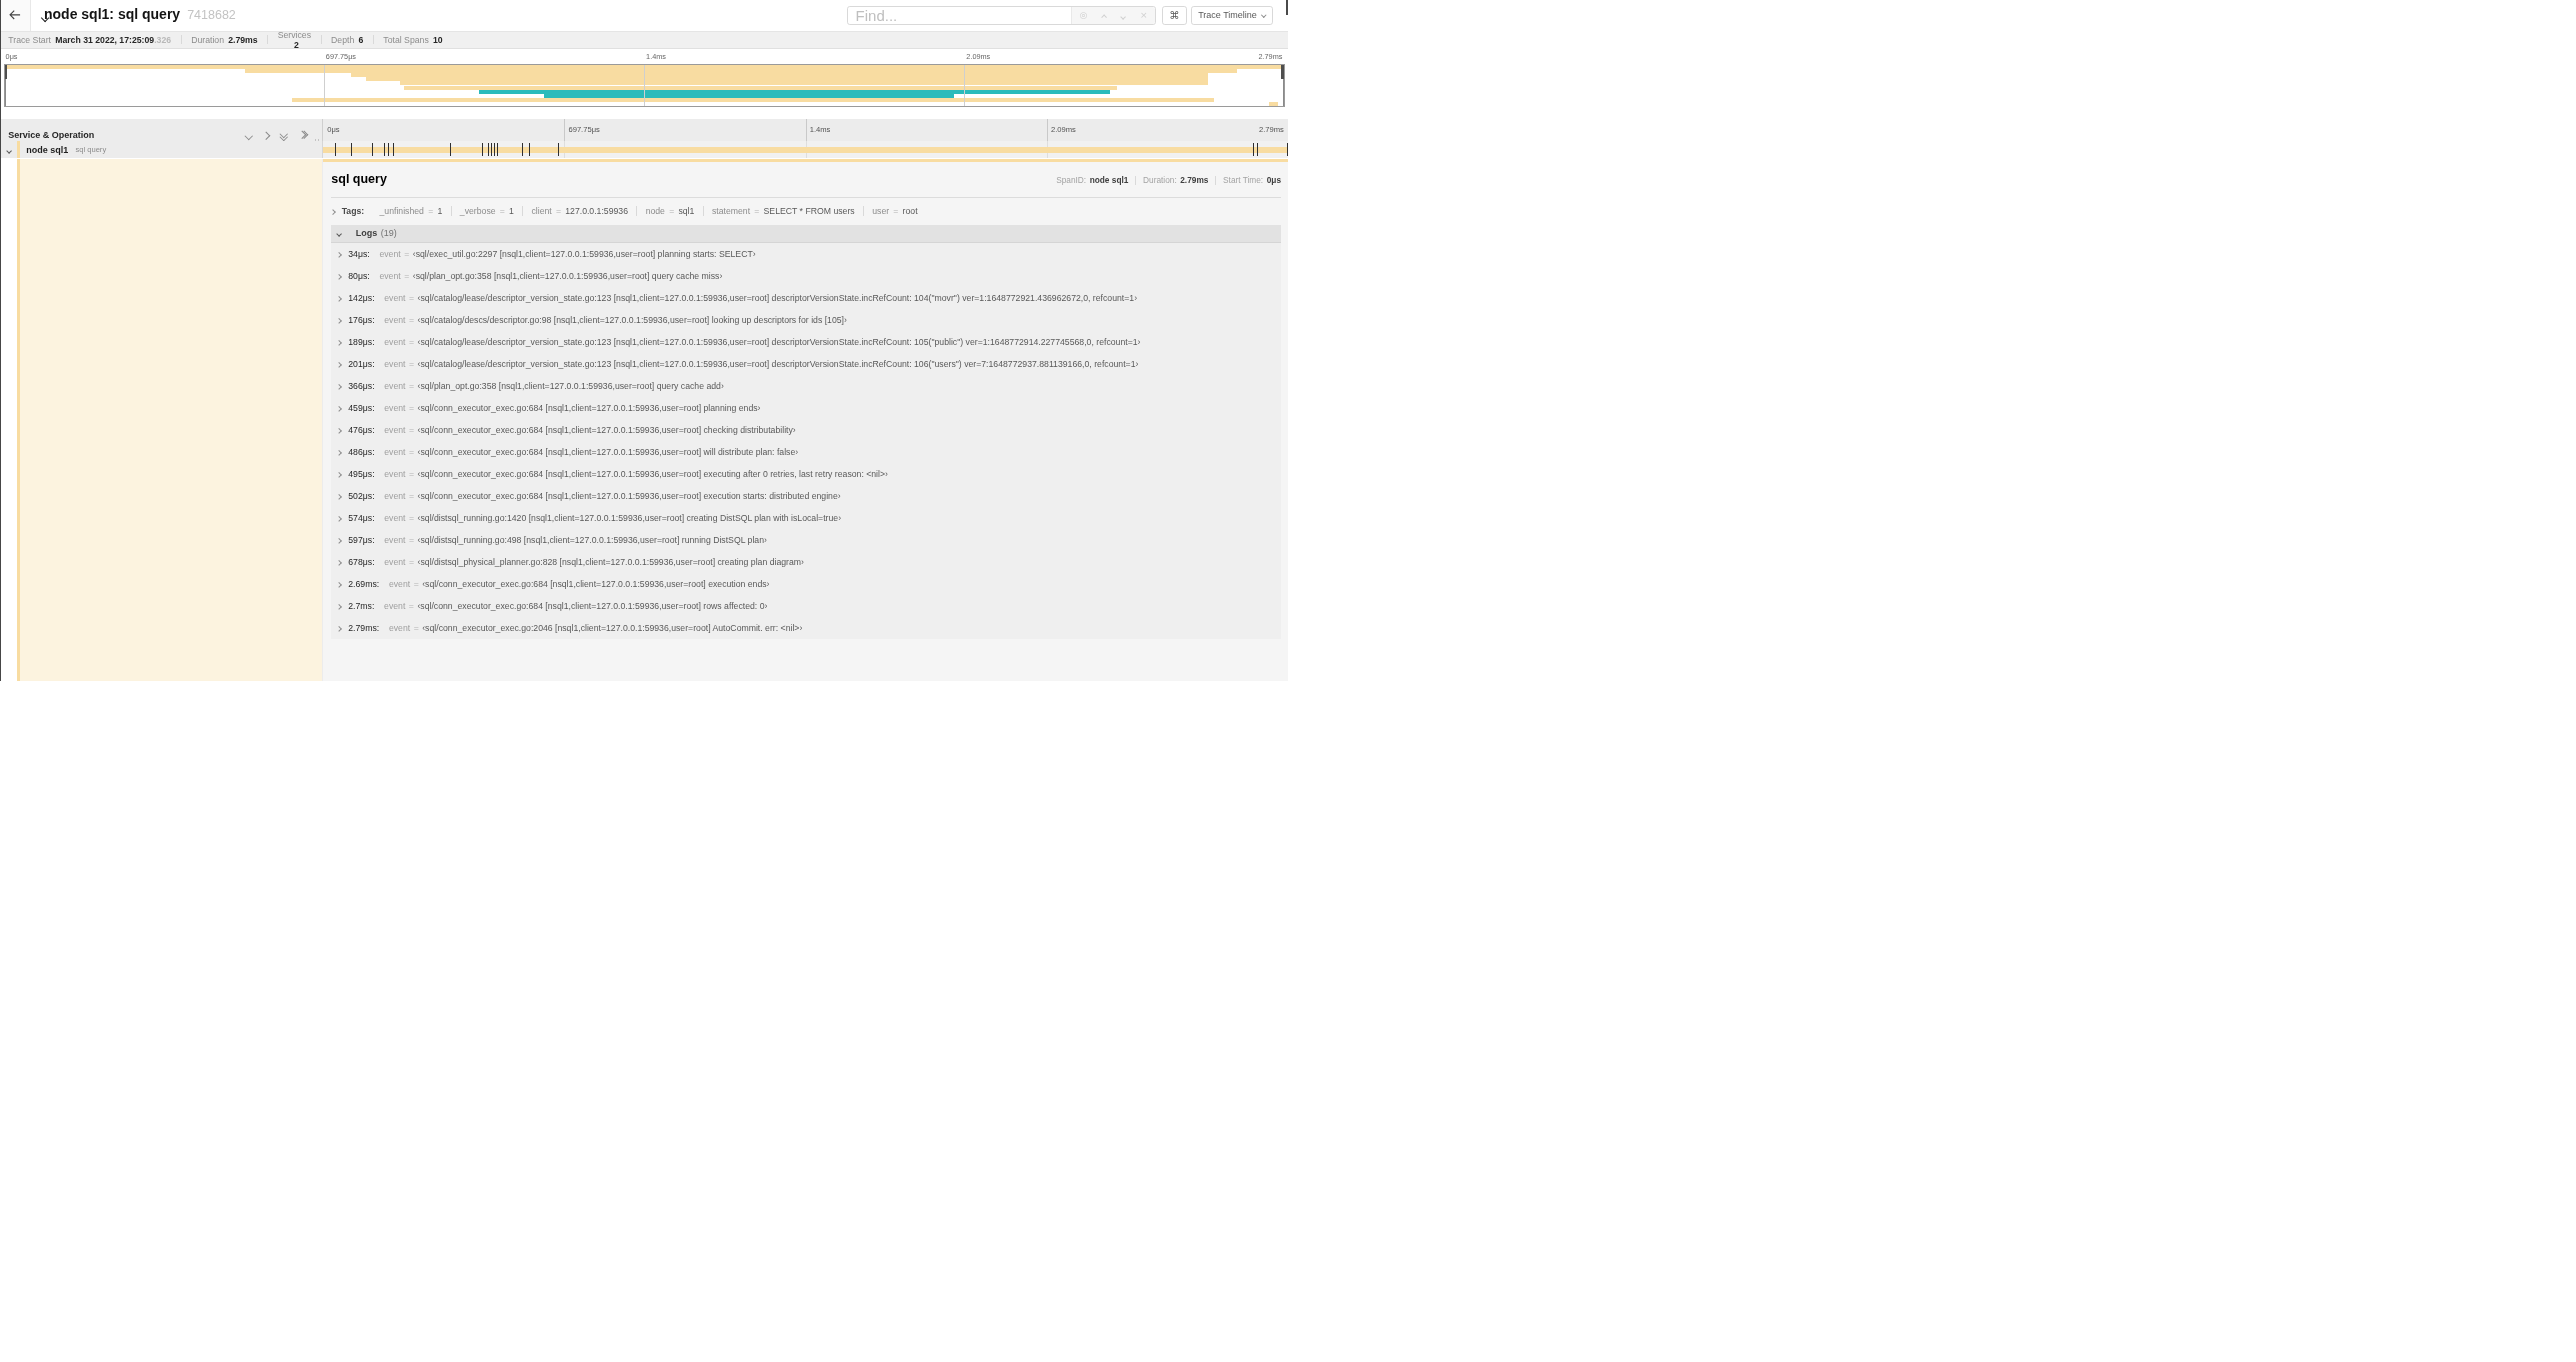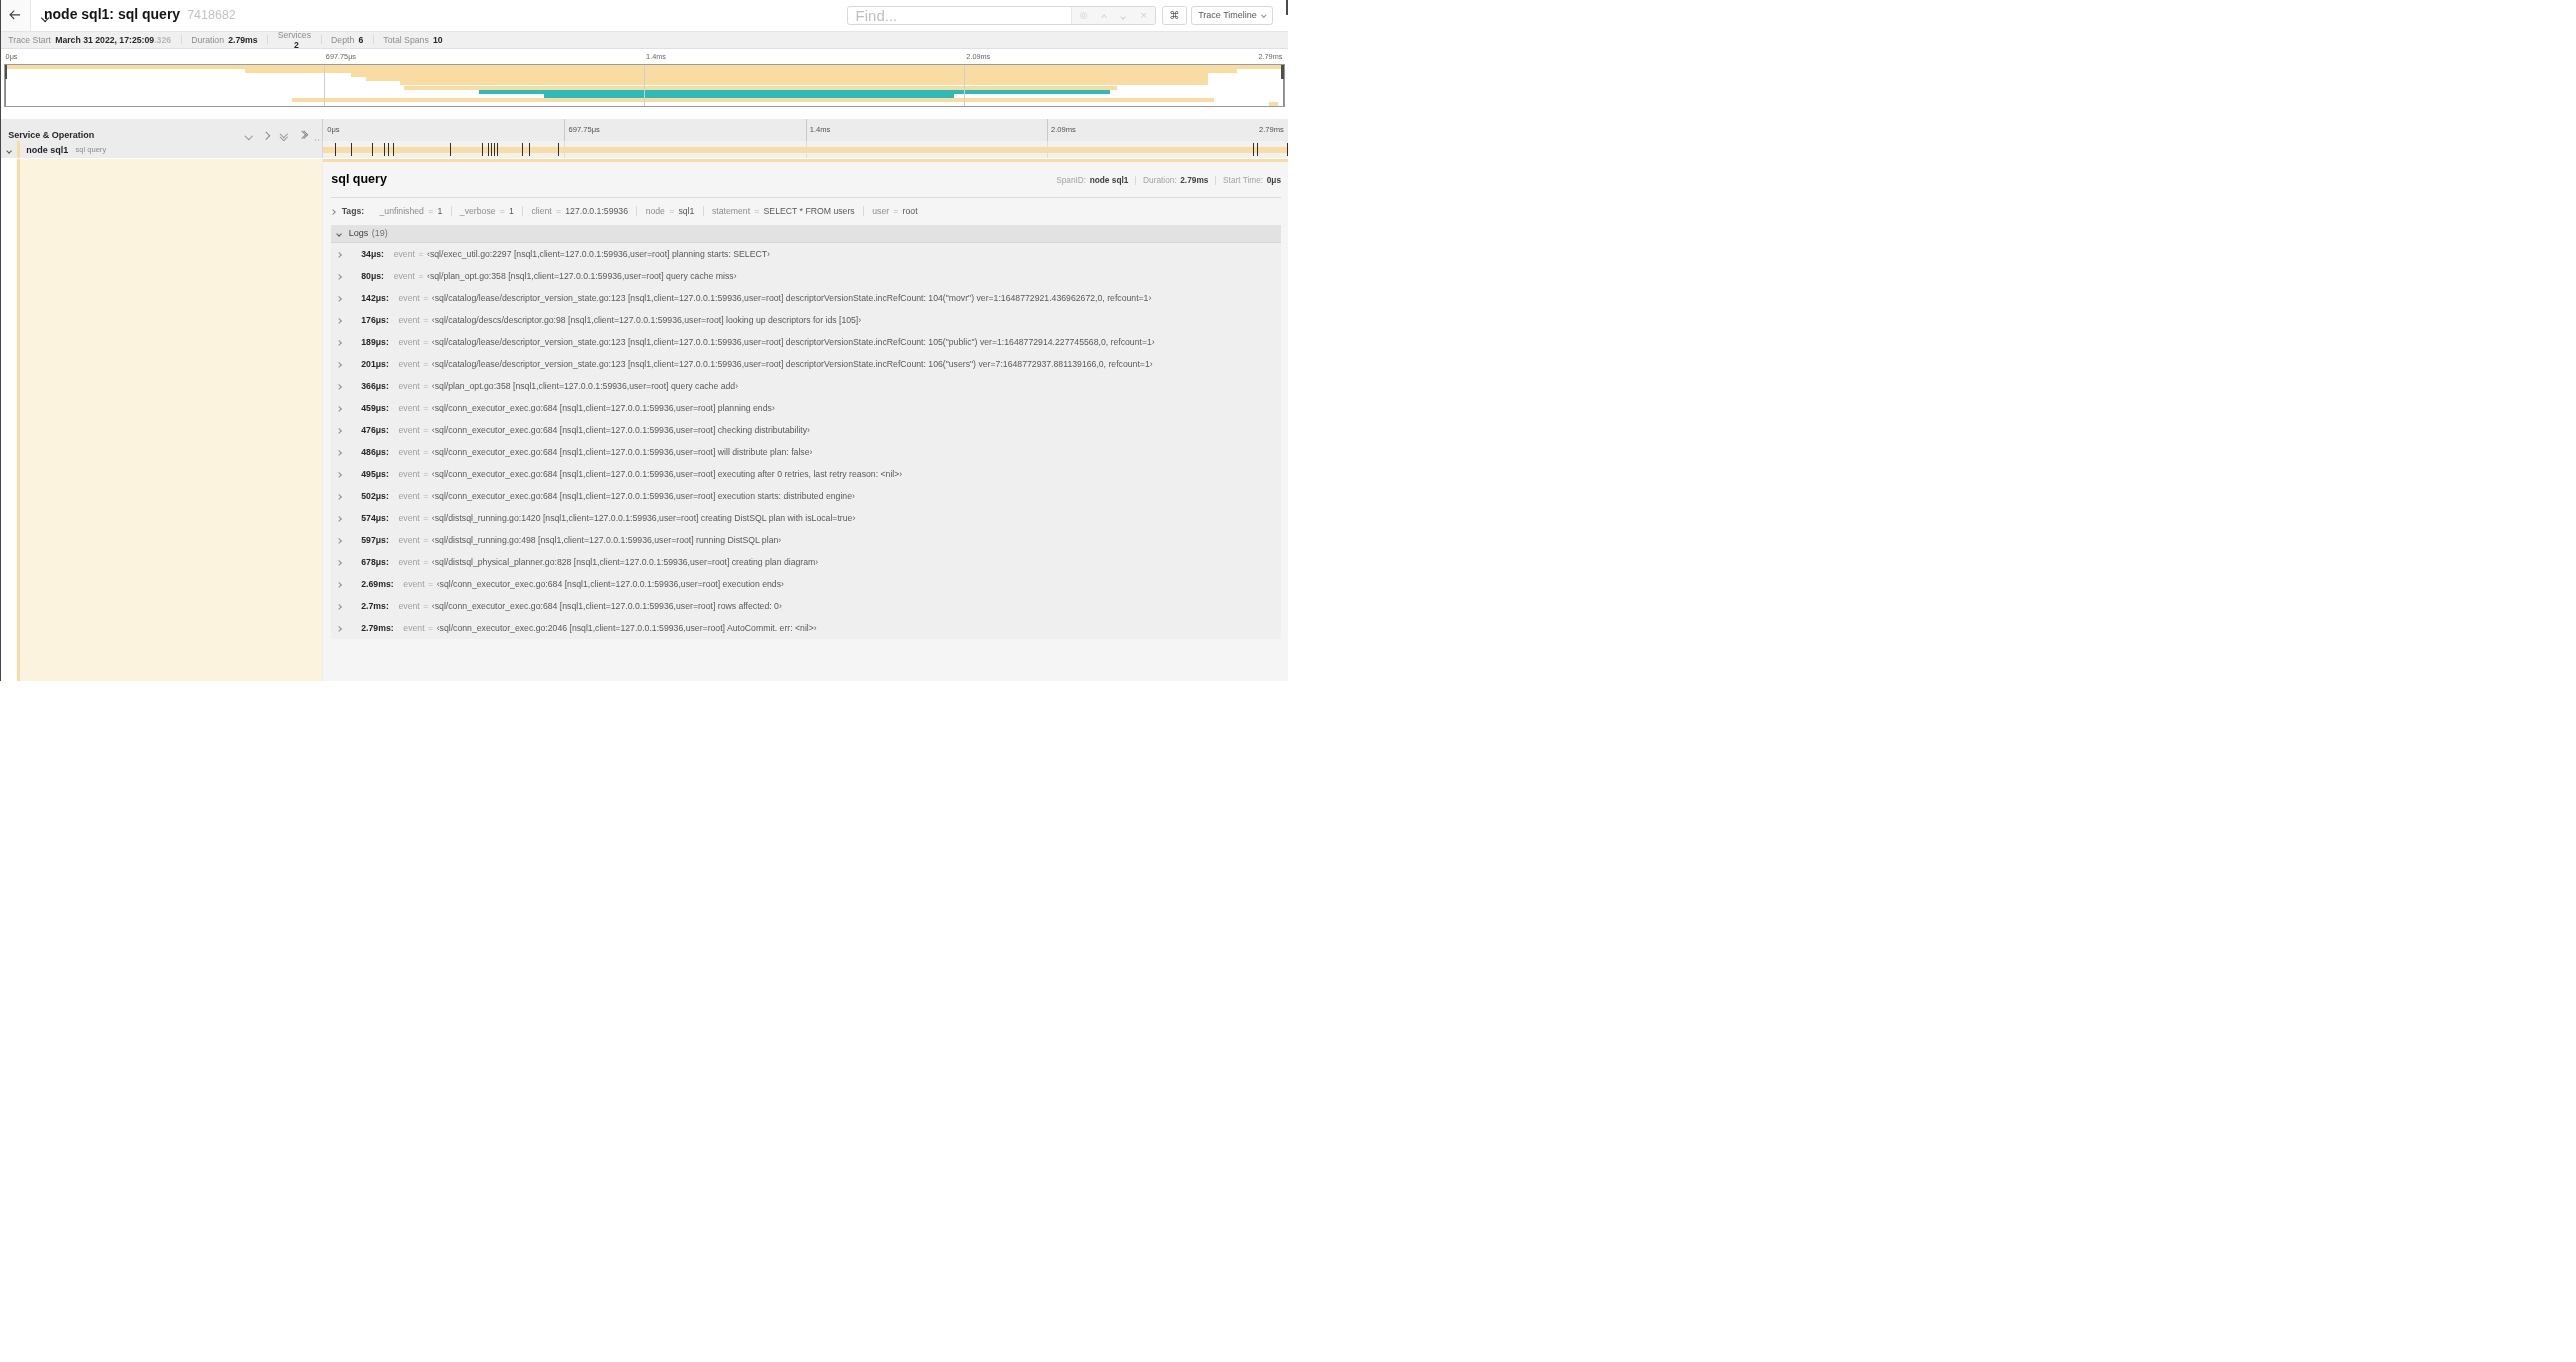"Logs" .logs-title { font-weight: normal -> bold; margin-left: 7px -> 14px }
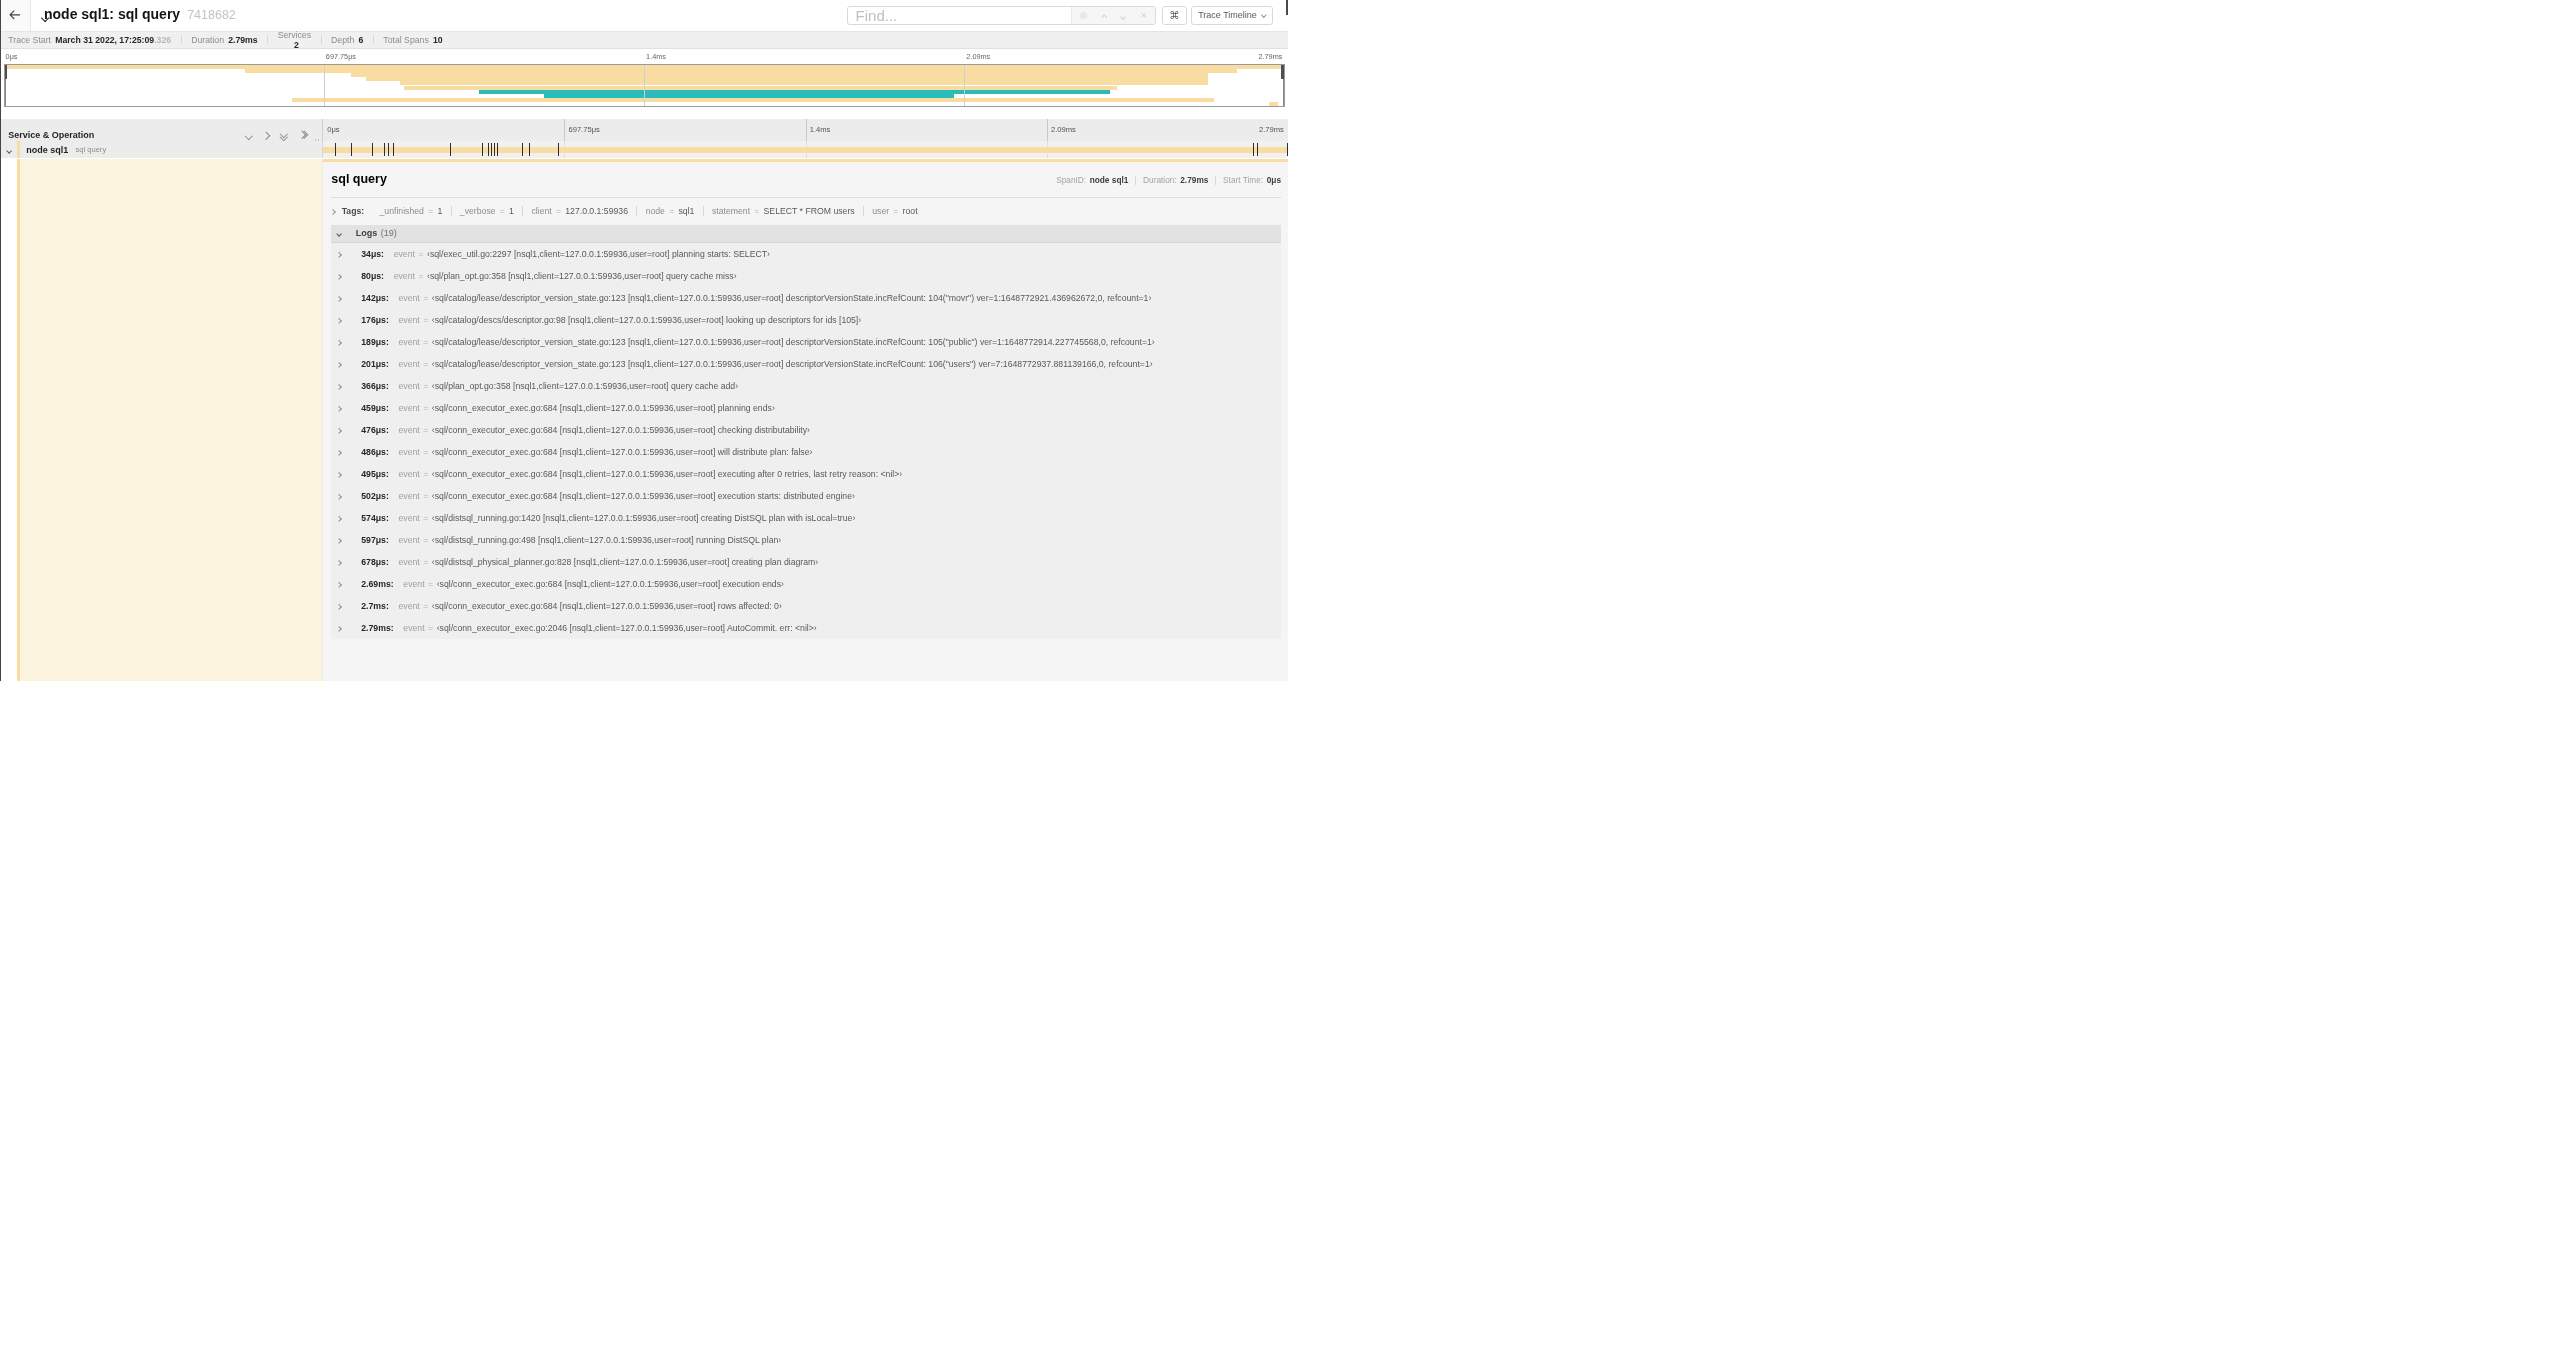"34μs:" .log-ts { font-weight: bold -> normal; margin-left: 20px -> 7px }
